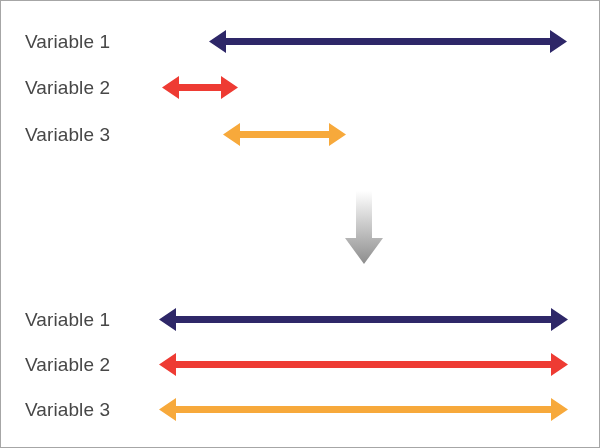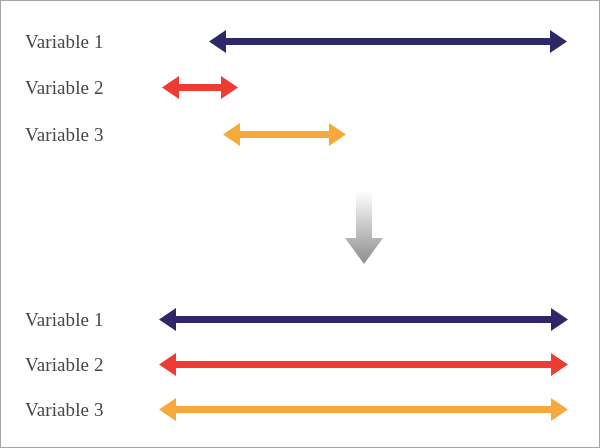"Variable 1" .row-label { font-family: Liberation Serif, serif -> Liberation Sans, sans-serif }
